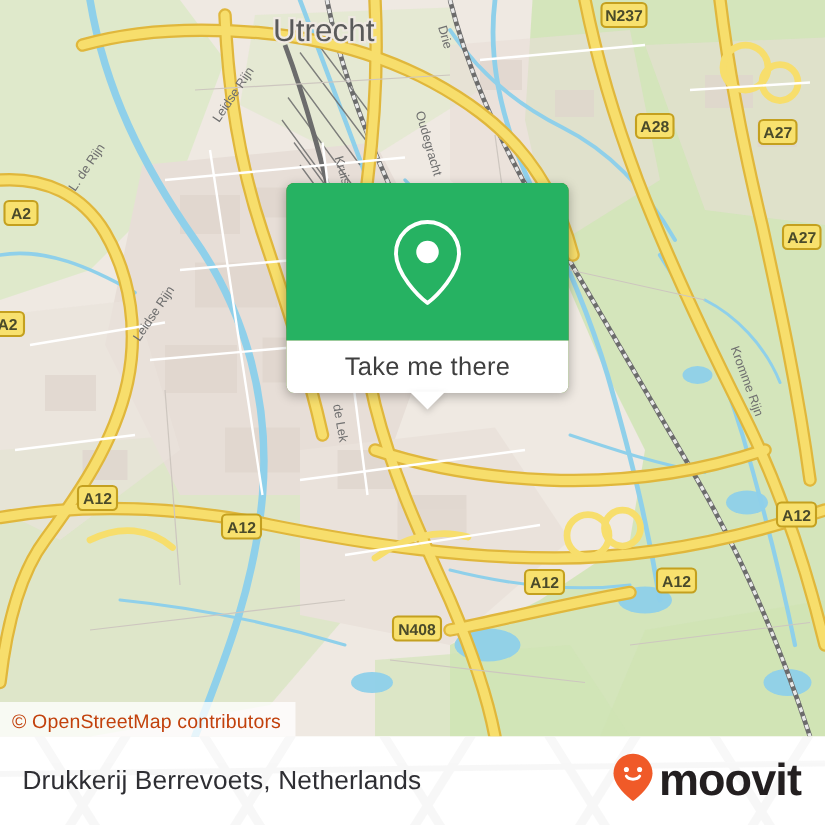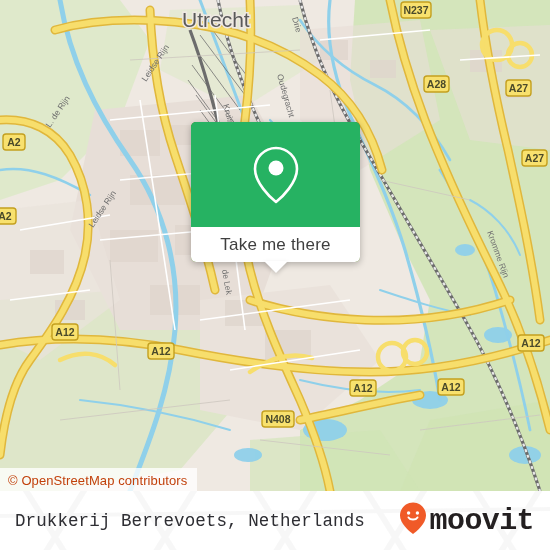"Take me there" #callout { width: 169px -> 188px }
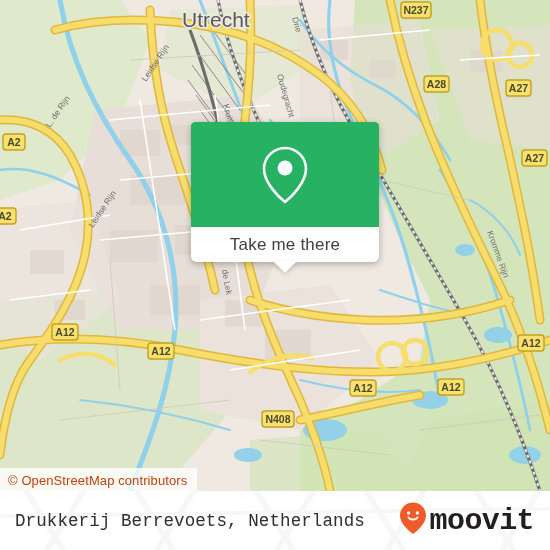"Drukkerij Berrevoets, Netherlands" #footer { font-family: Liberation Mono, monospace -> none }
